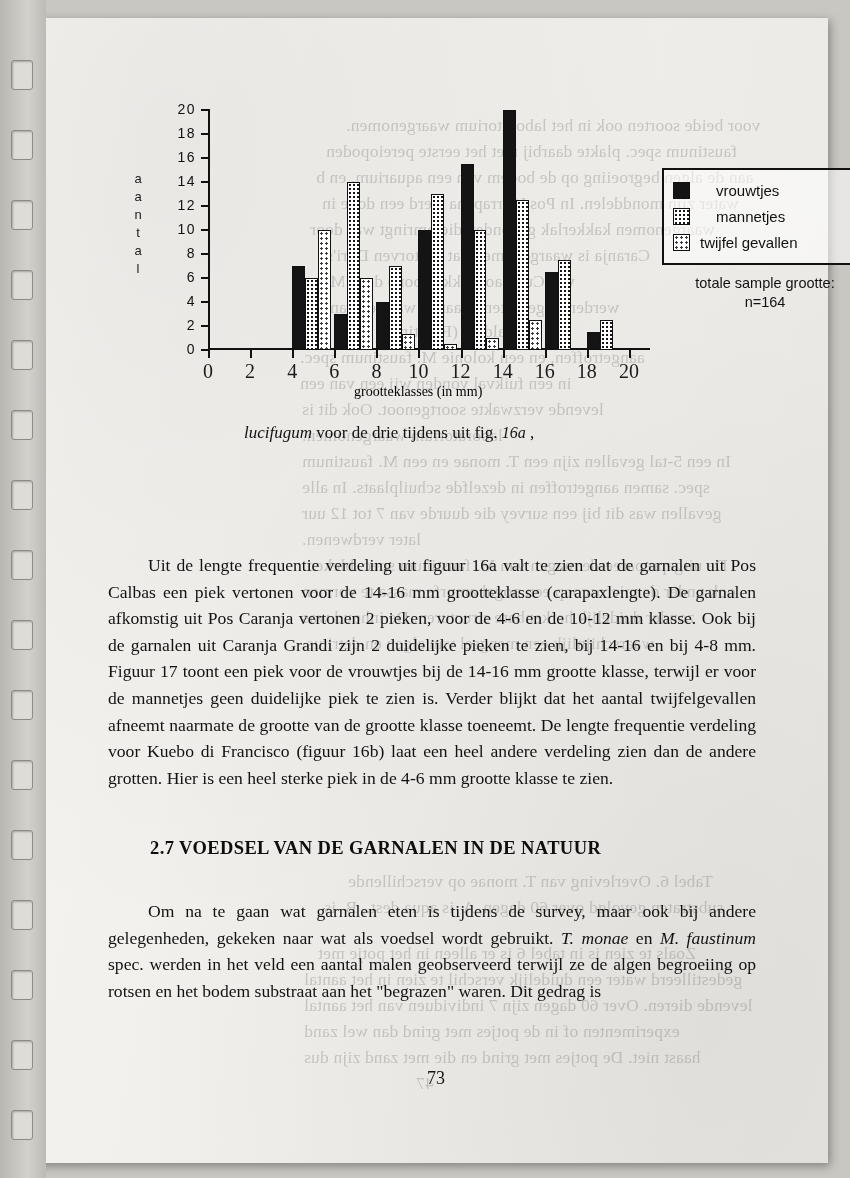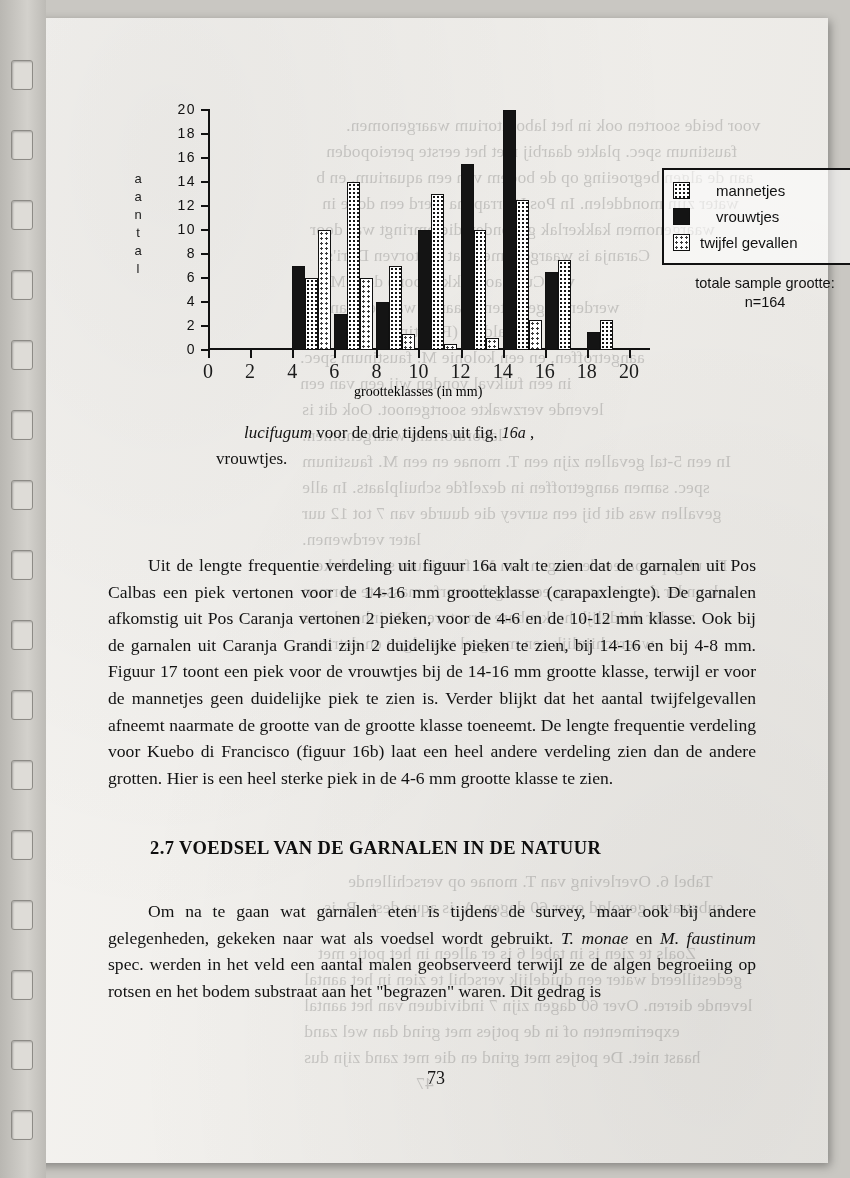"mannetjes" div.legend-row { order: before "vrouwtjes" -> after "vrouwtjes" }
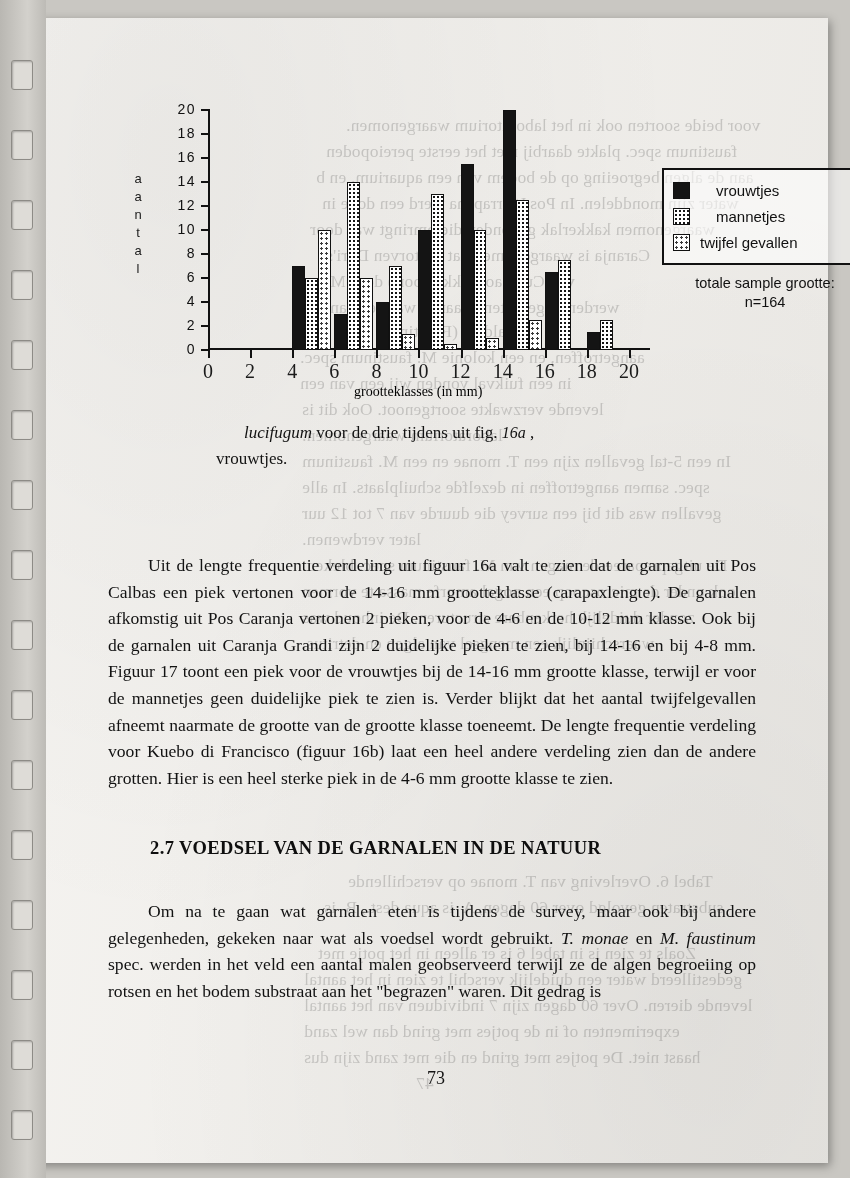"vrouwtjes." span.l4 { html: <span>vrouwtjes.</span> -> none }
